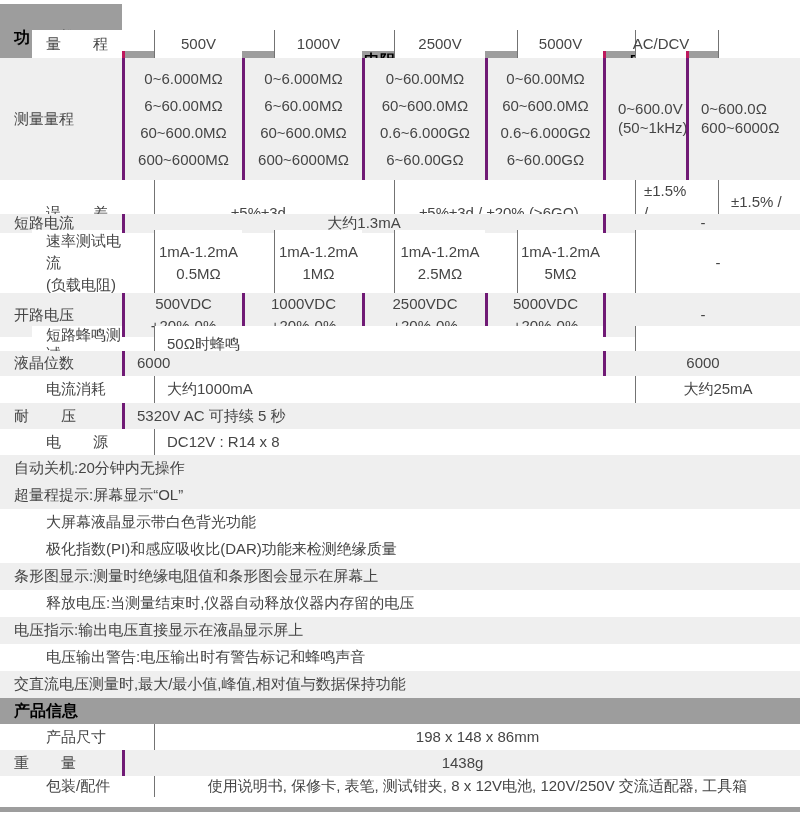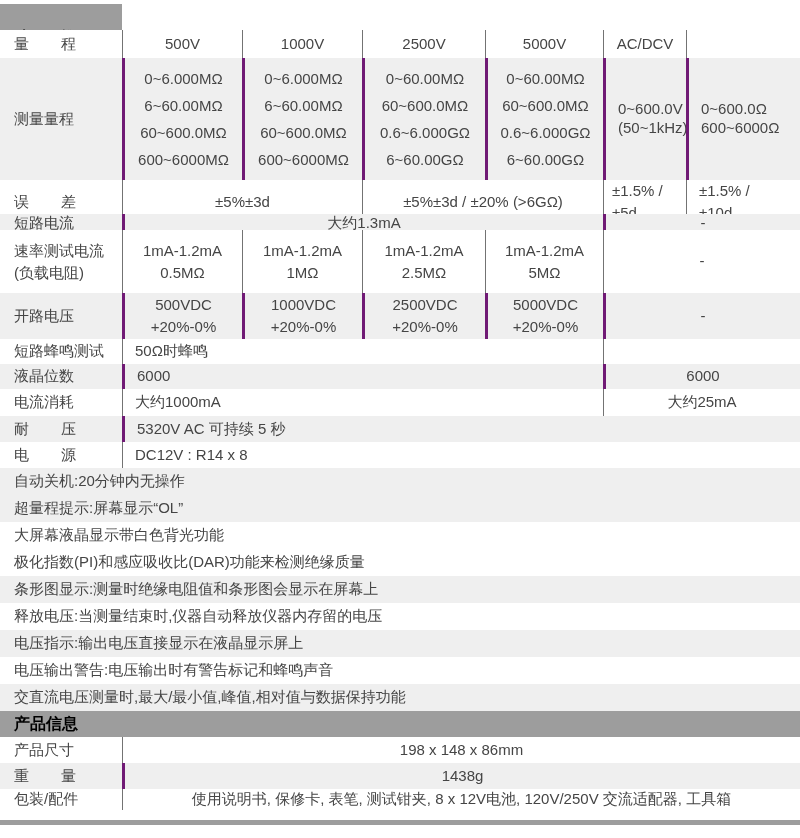"量 程" .w .cell { margin-left: none -> 32px }
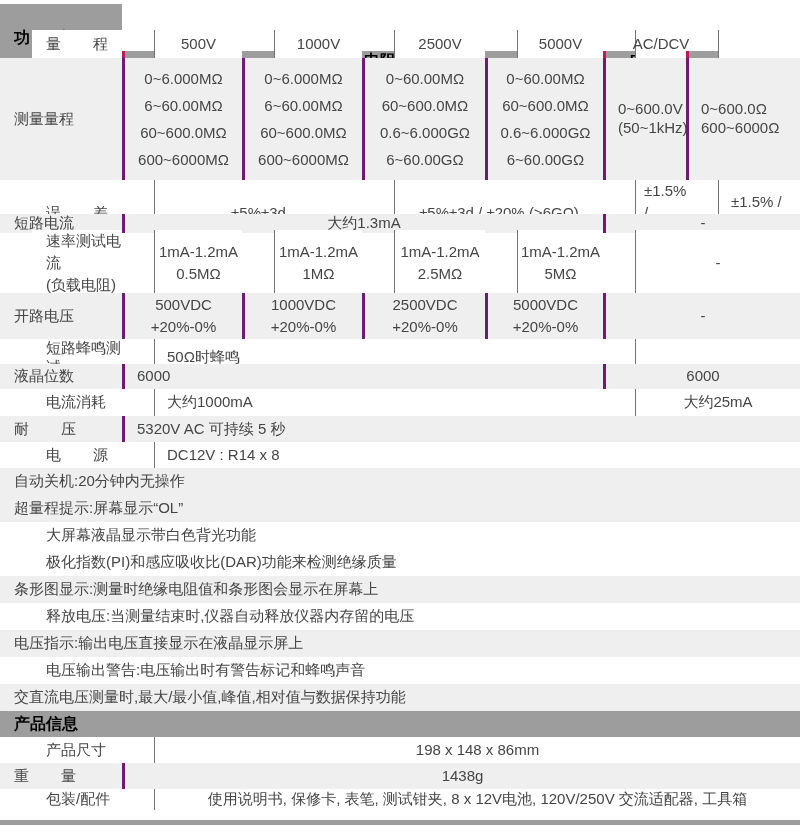"开路电压" .h46 { height: 46px -> 33px }
